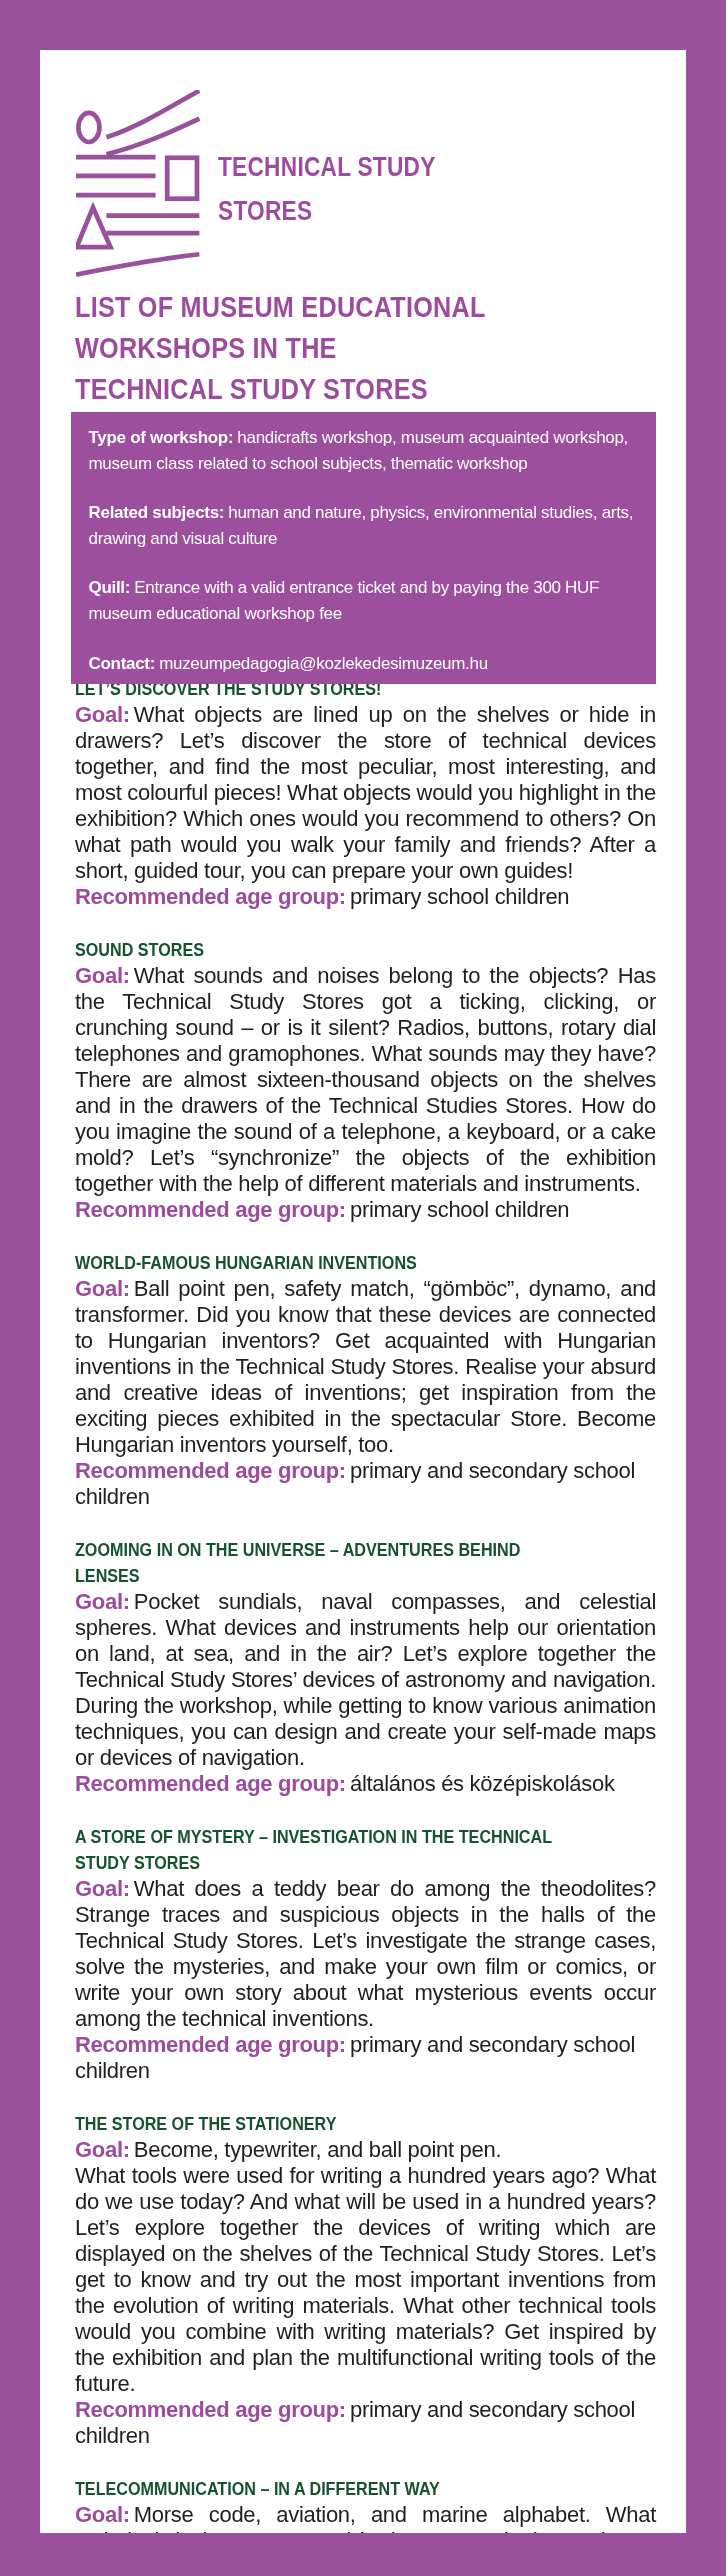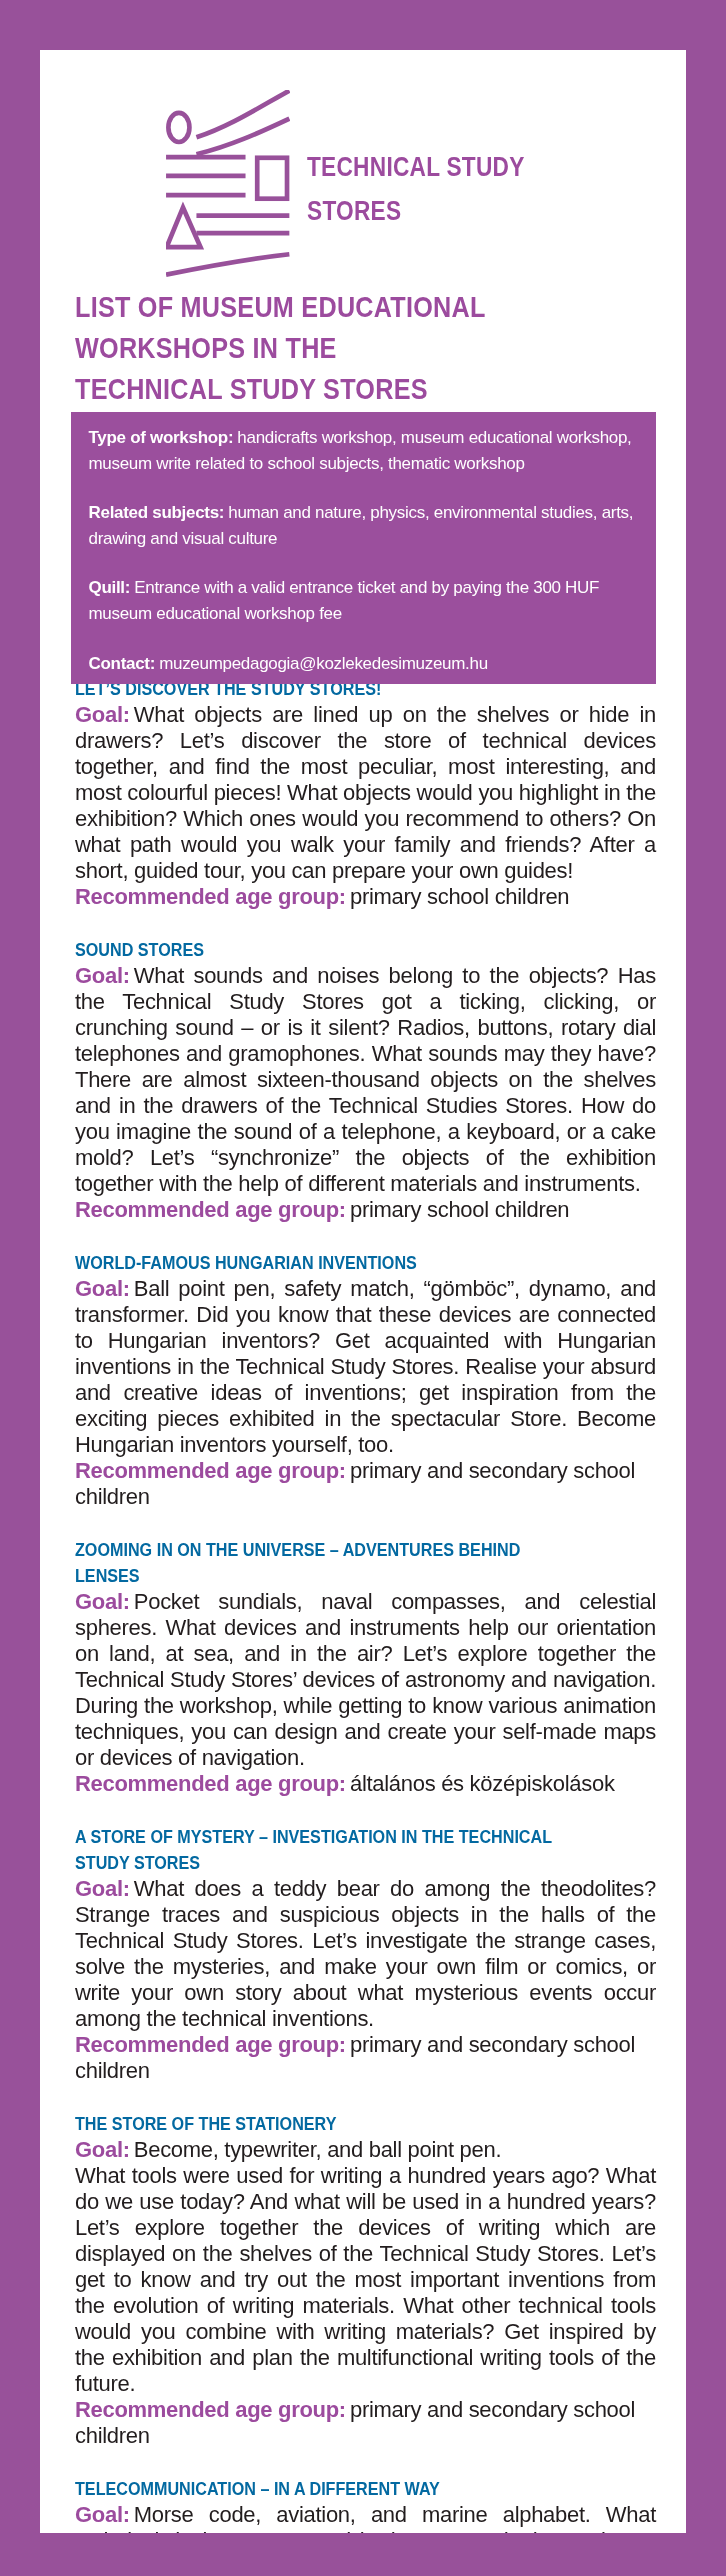"TECHNICAL STUDY" .logo-row { justify-content: center -> none }
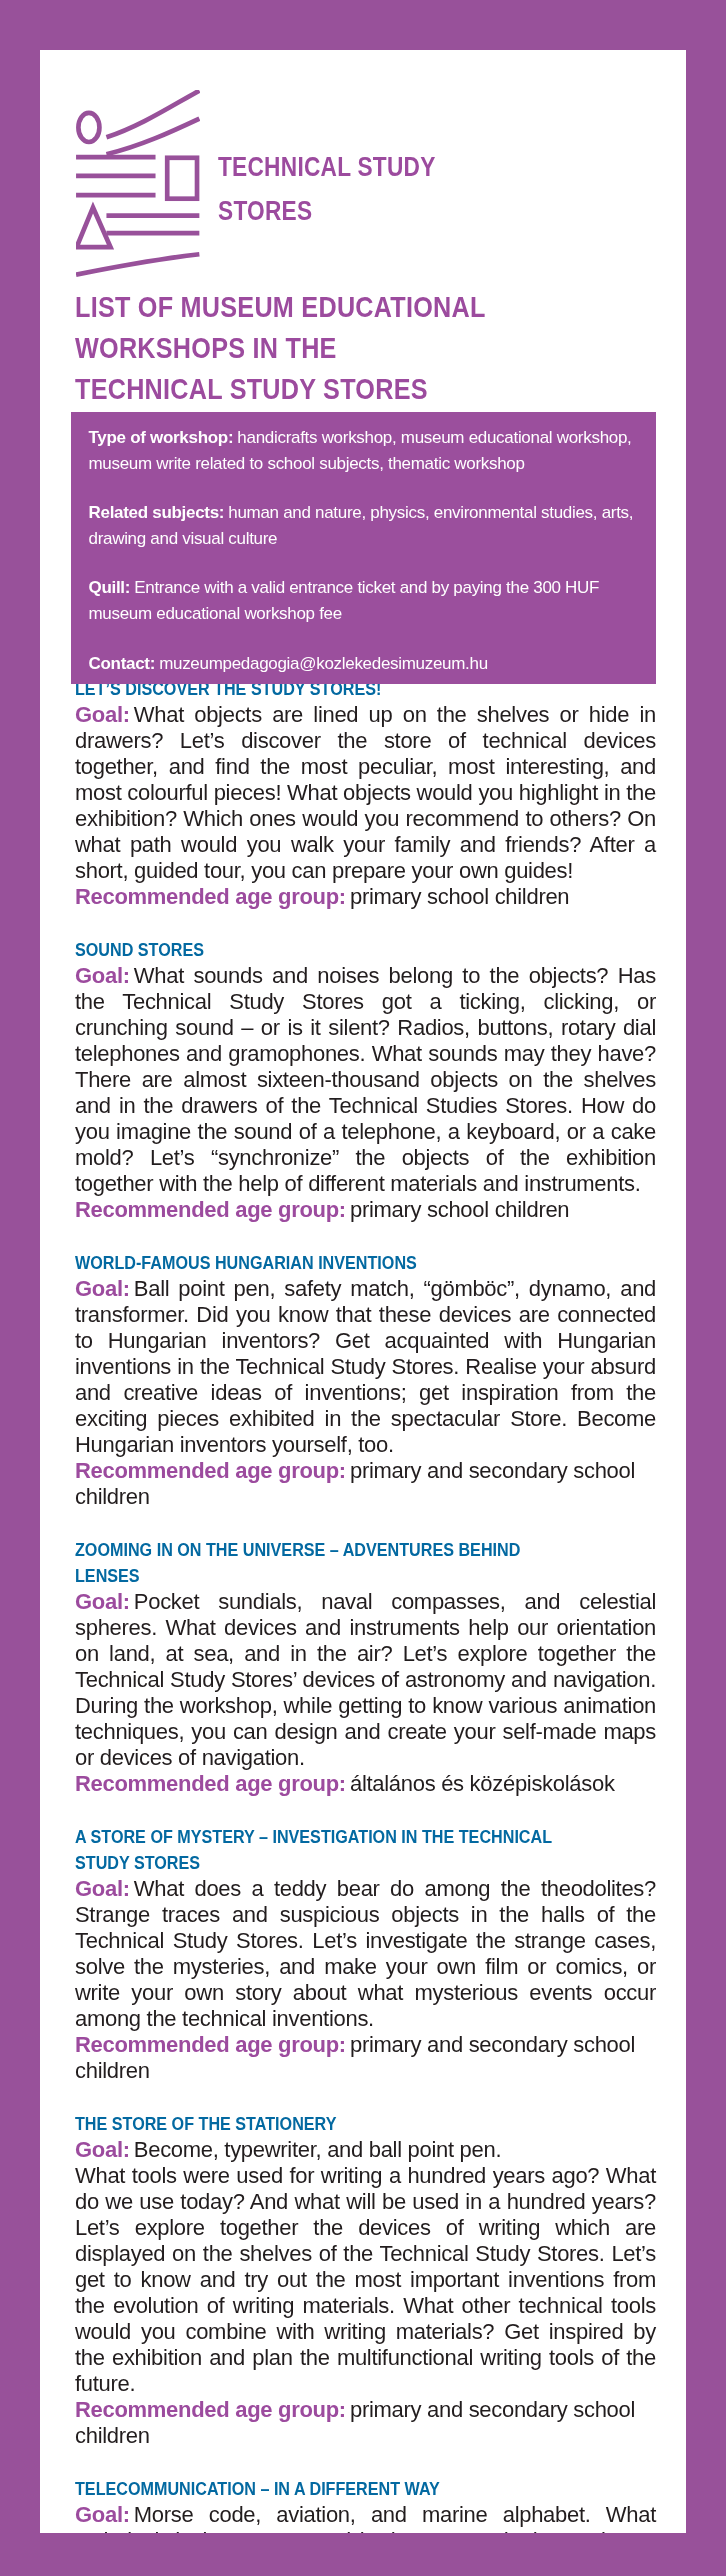"handicrafts workshop, museum educational" span { text: educational workshop, museum write -> acquainted workshop, museum class }
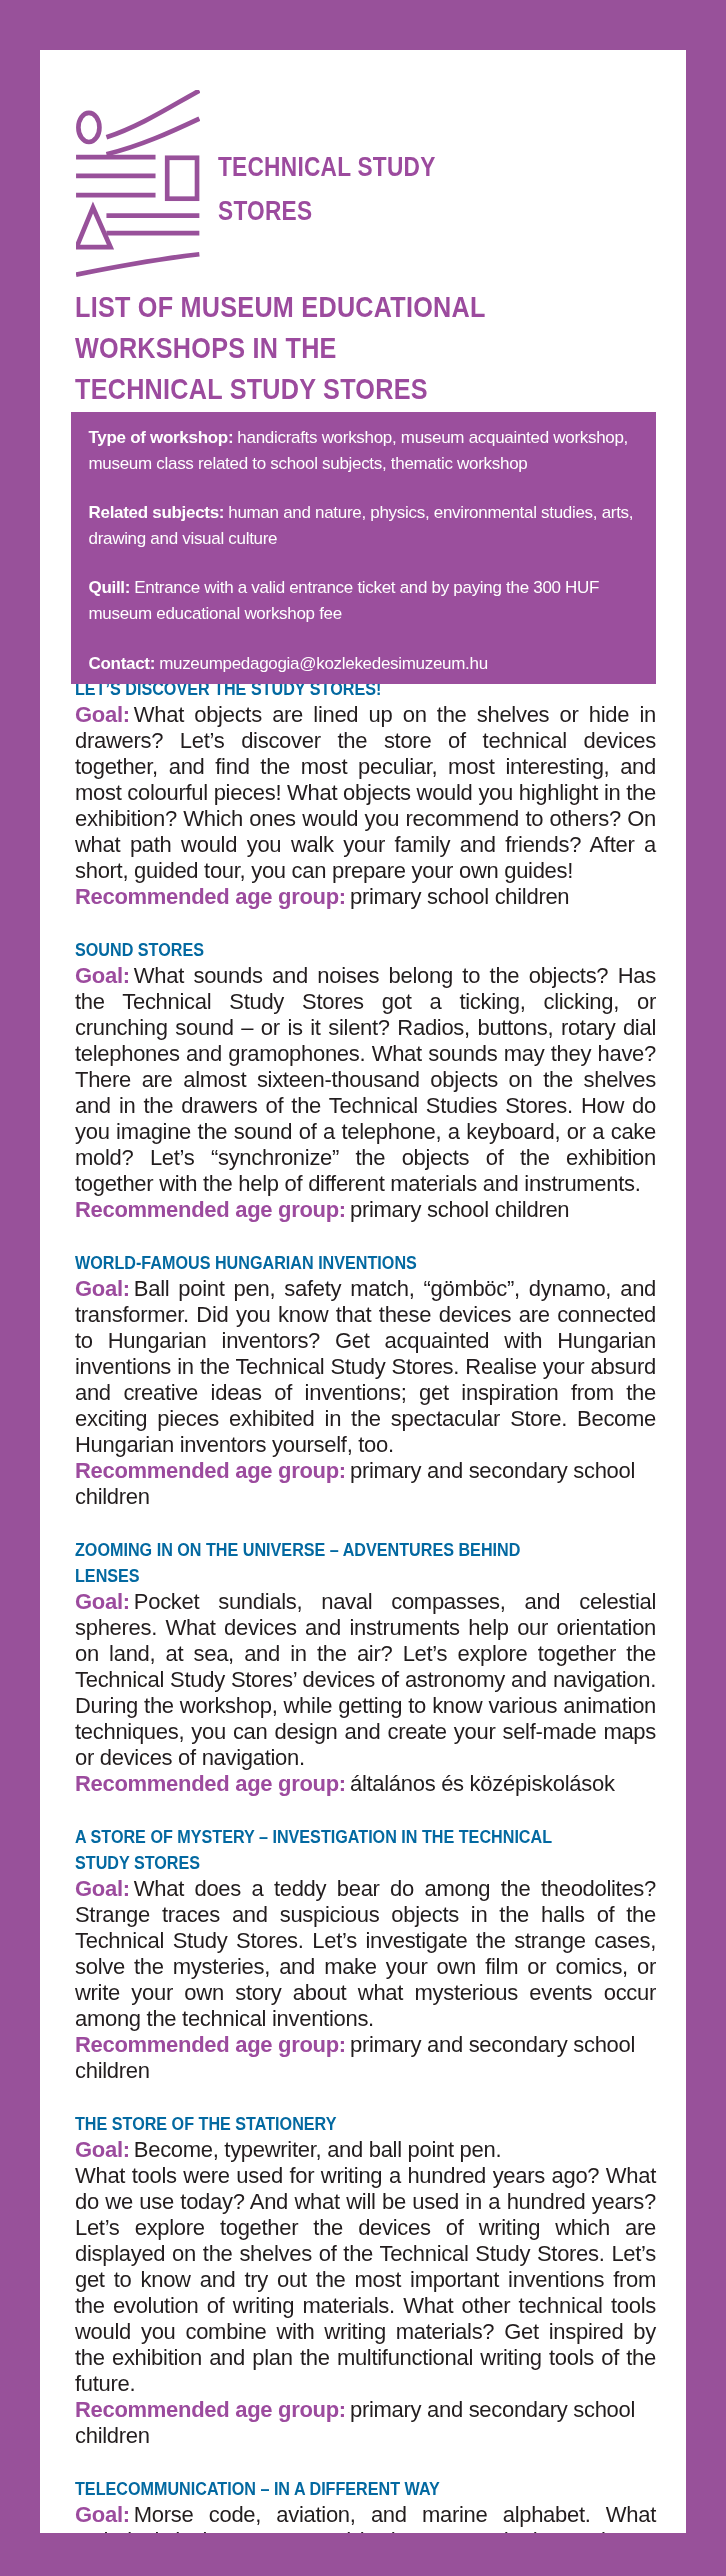"LET’S DISCOVER THE STUDY STORES!" h2 { color: #0369a1 -> #14532d }
